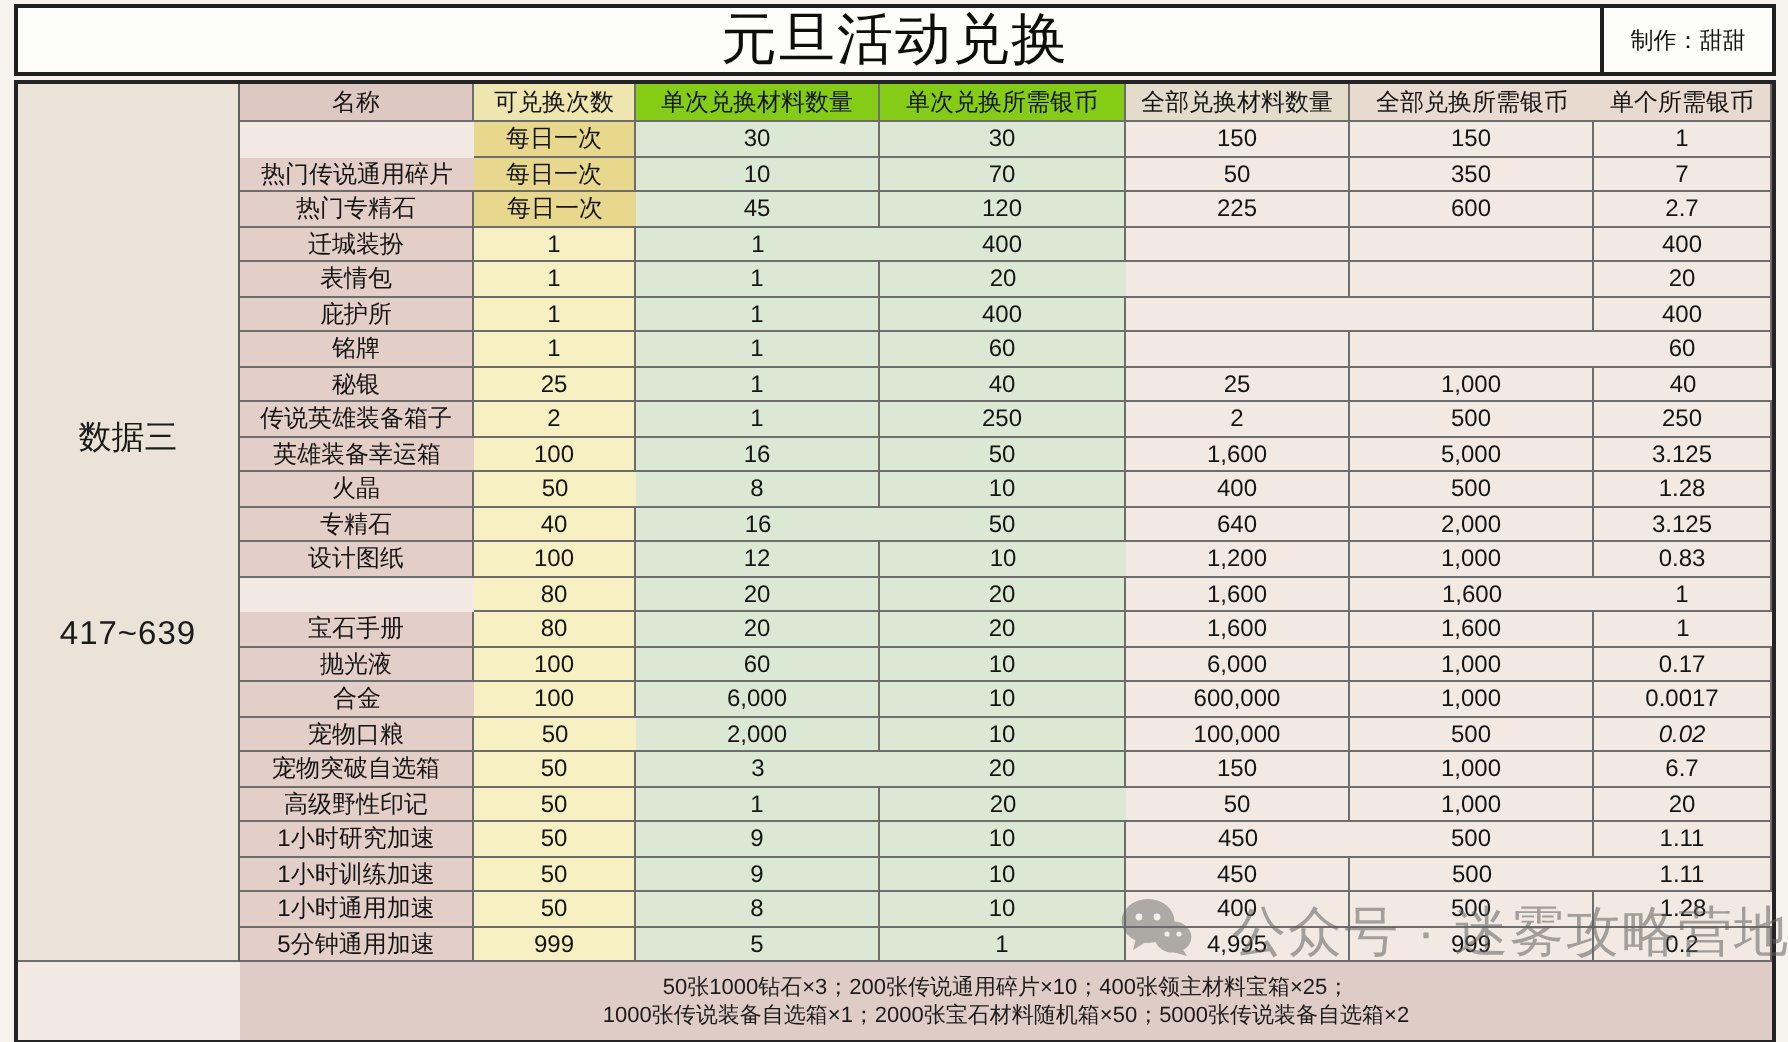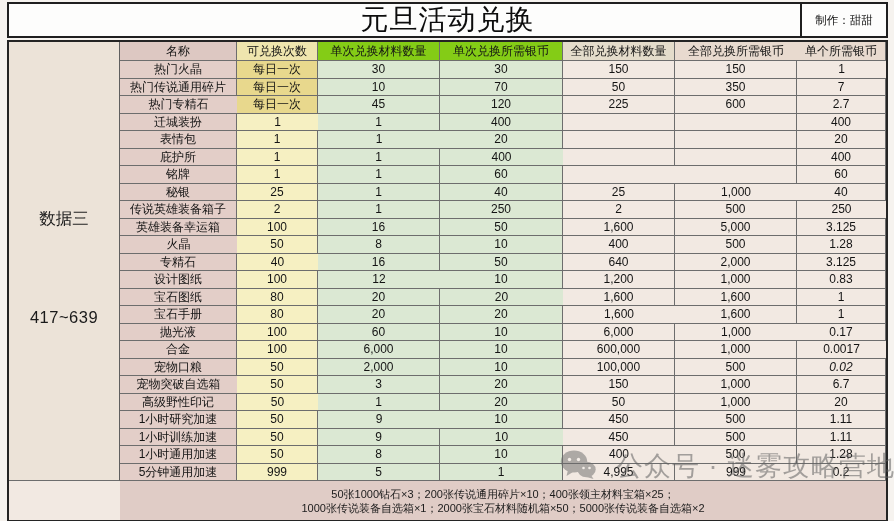"热门火晶" div.cell { html: <div>热门火晶</div> -> none }
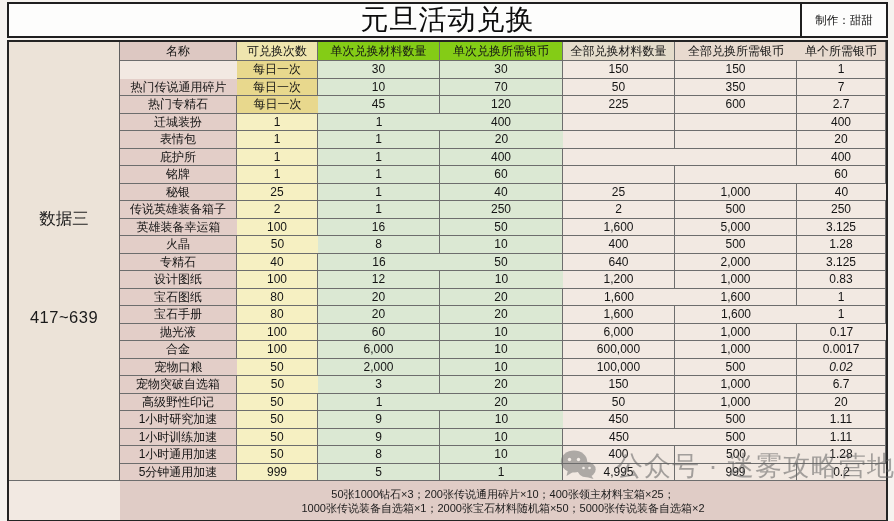"宝石图纸" div.cell { html: <div>宝石图纸</div> -> none }
